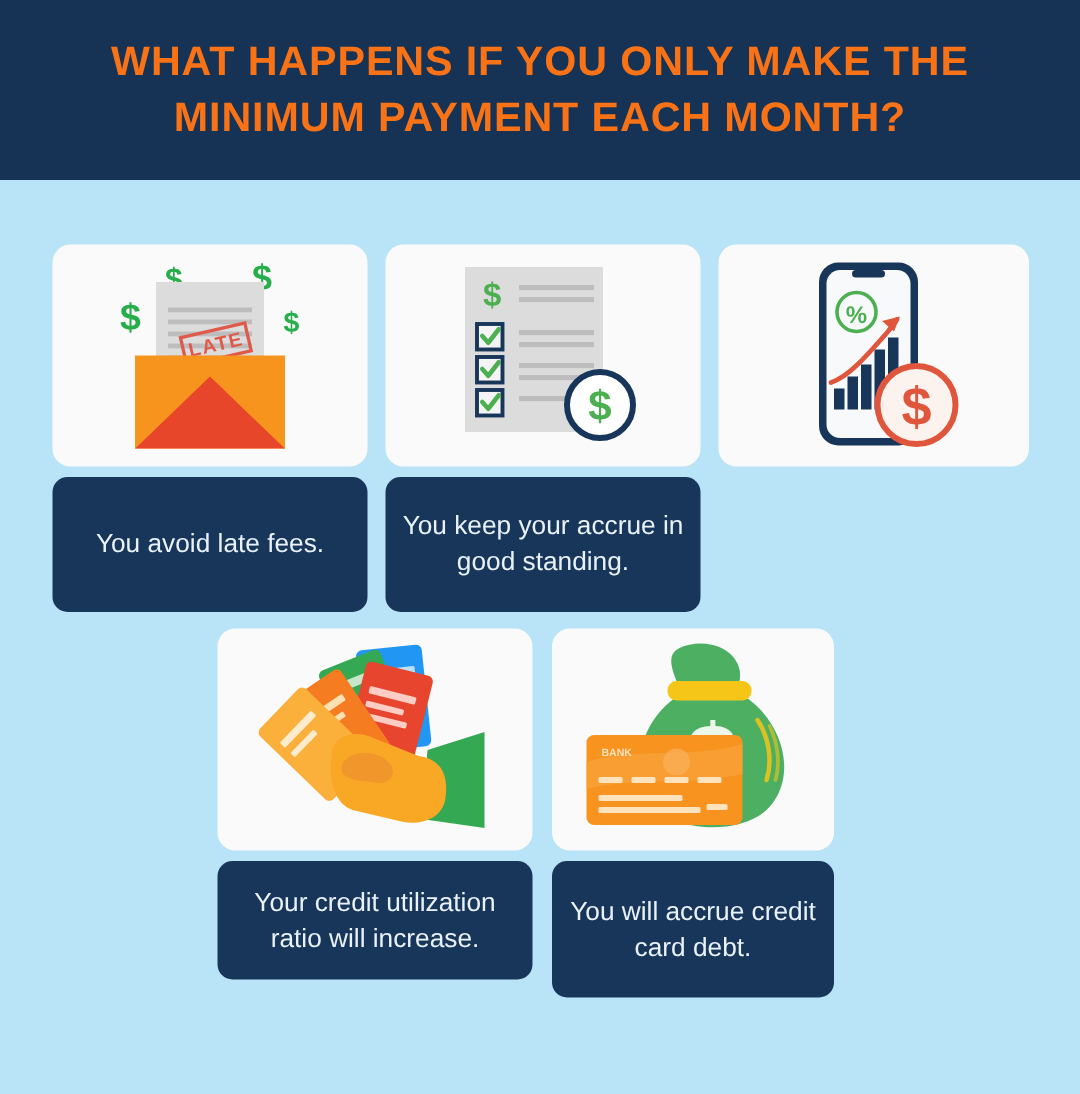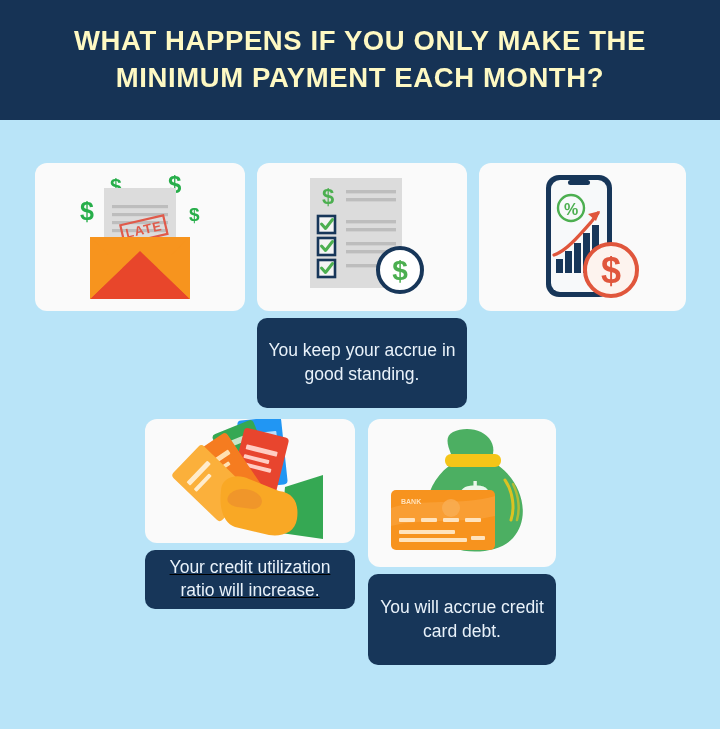"WHAT HAPPENS IF YOU ONLY" .header-title { color: #fef9c3 -> #f97316 }
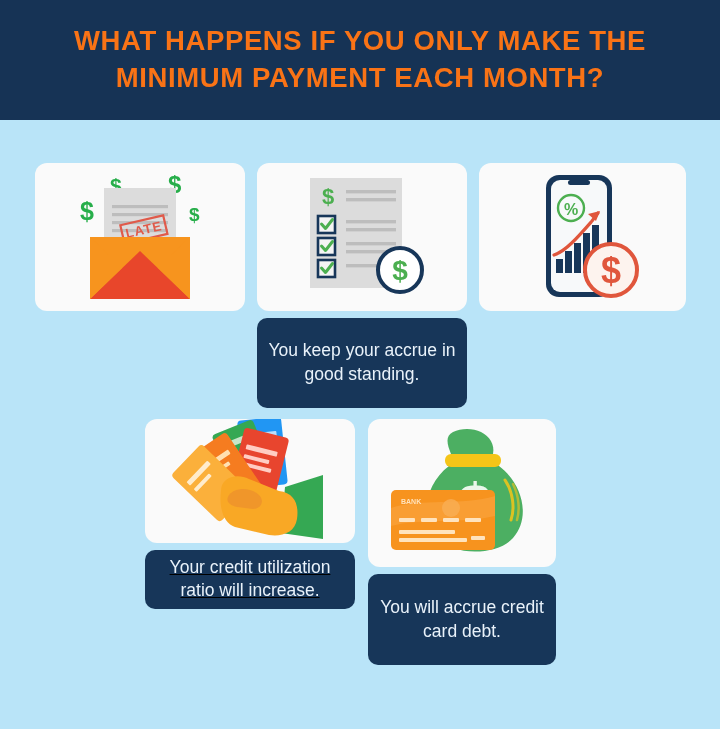"You avoid late fees." div.card-label { html: none -> <div>You avoid late fees.</div> }
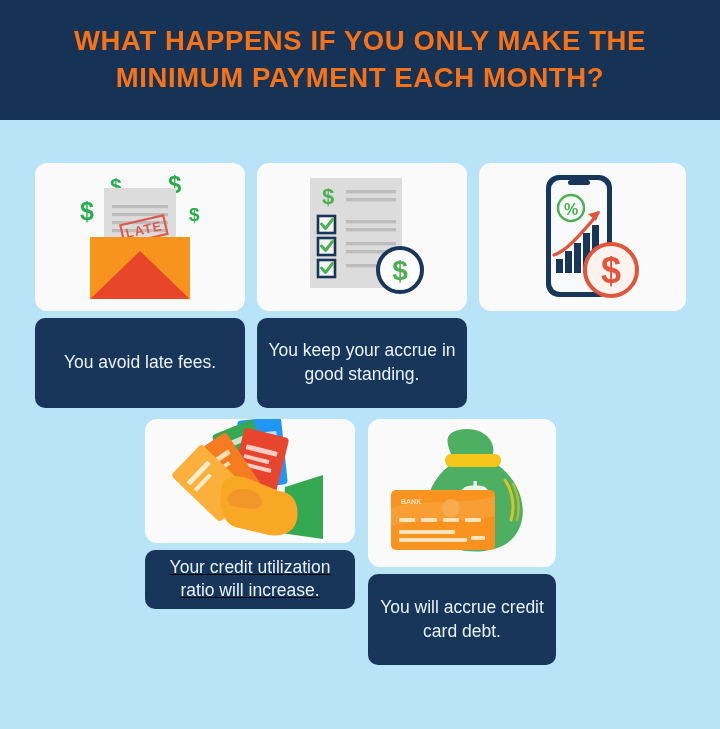"Your credit utilization ratio will" #card-4 { height: 190px -> 234px; text-decoration: underline -> none }
